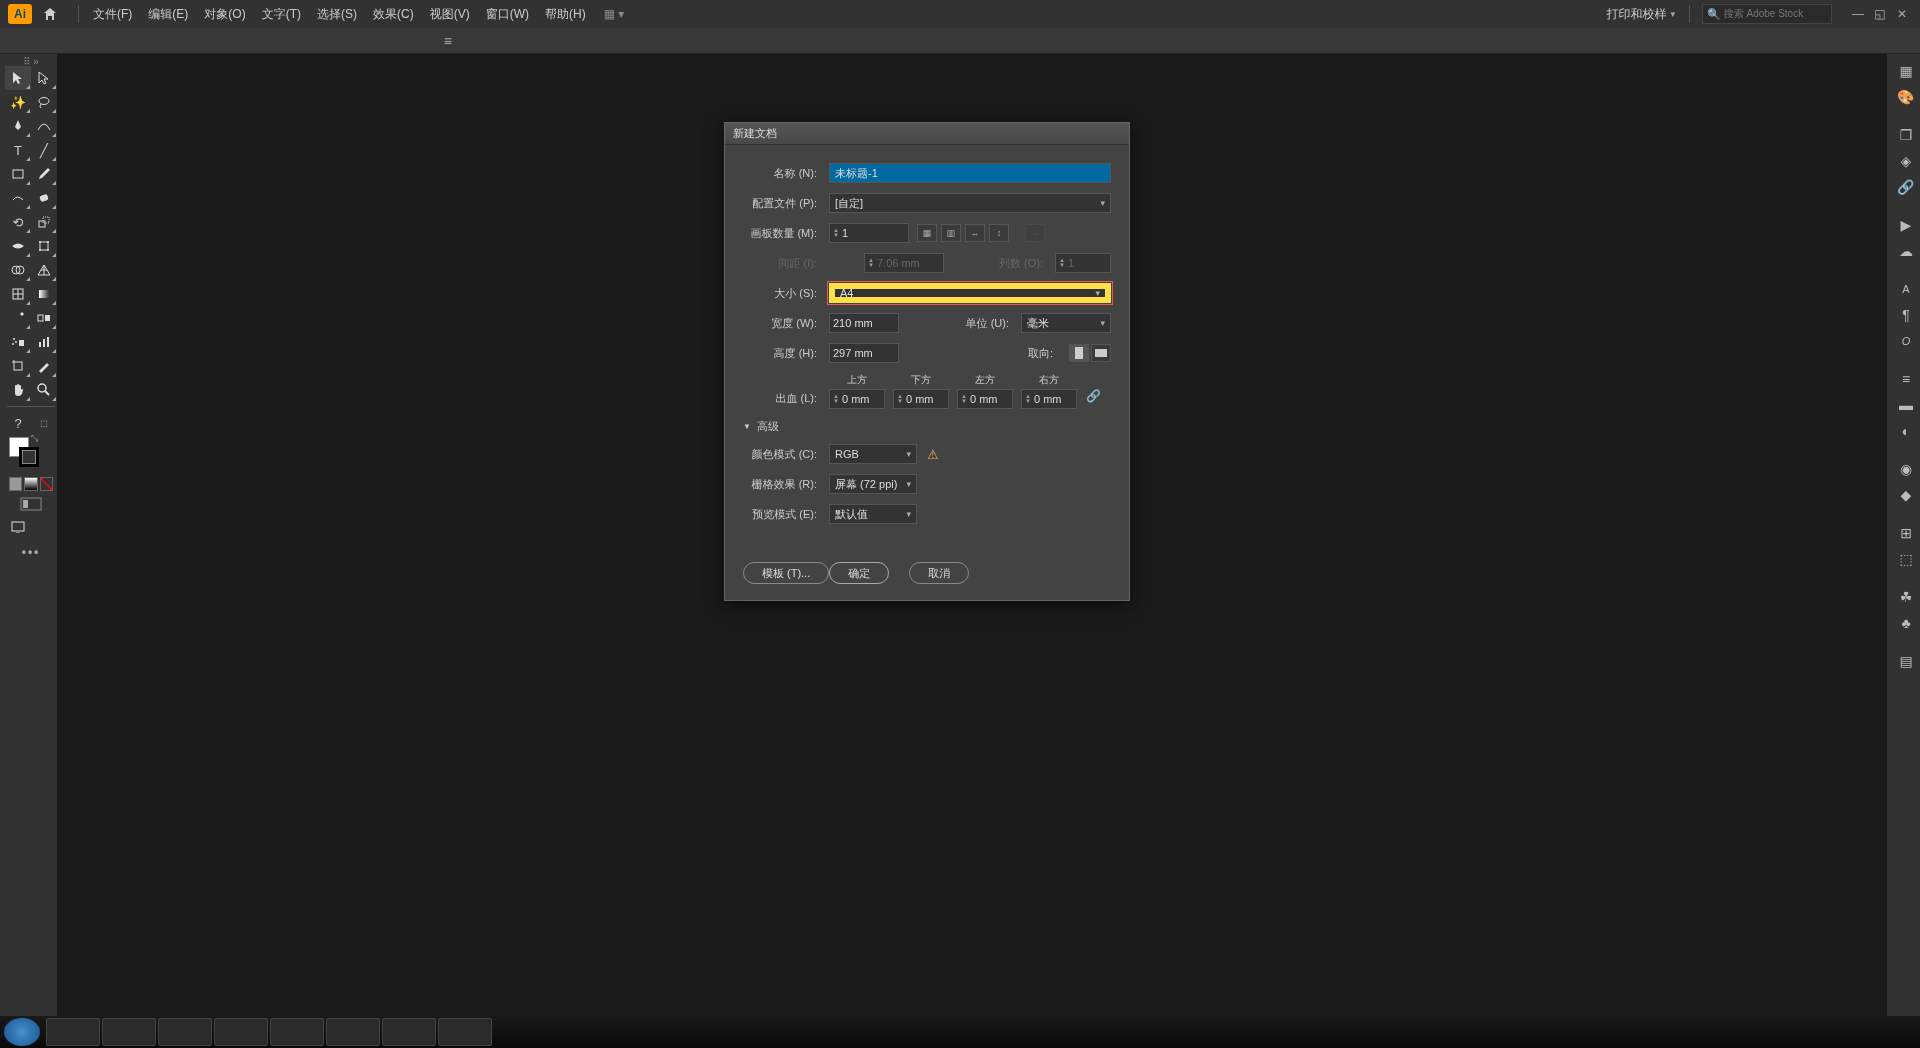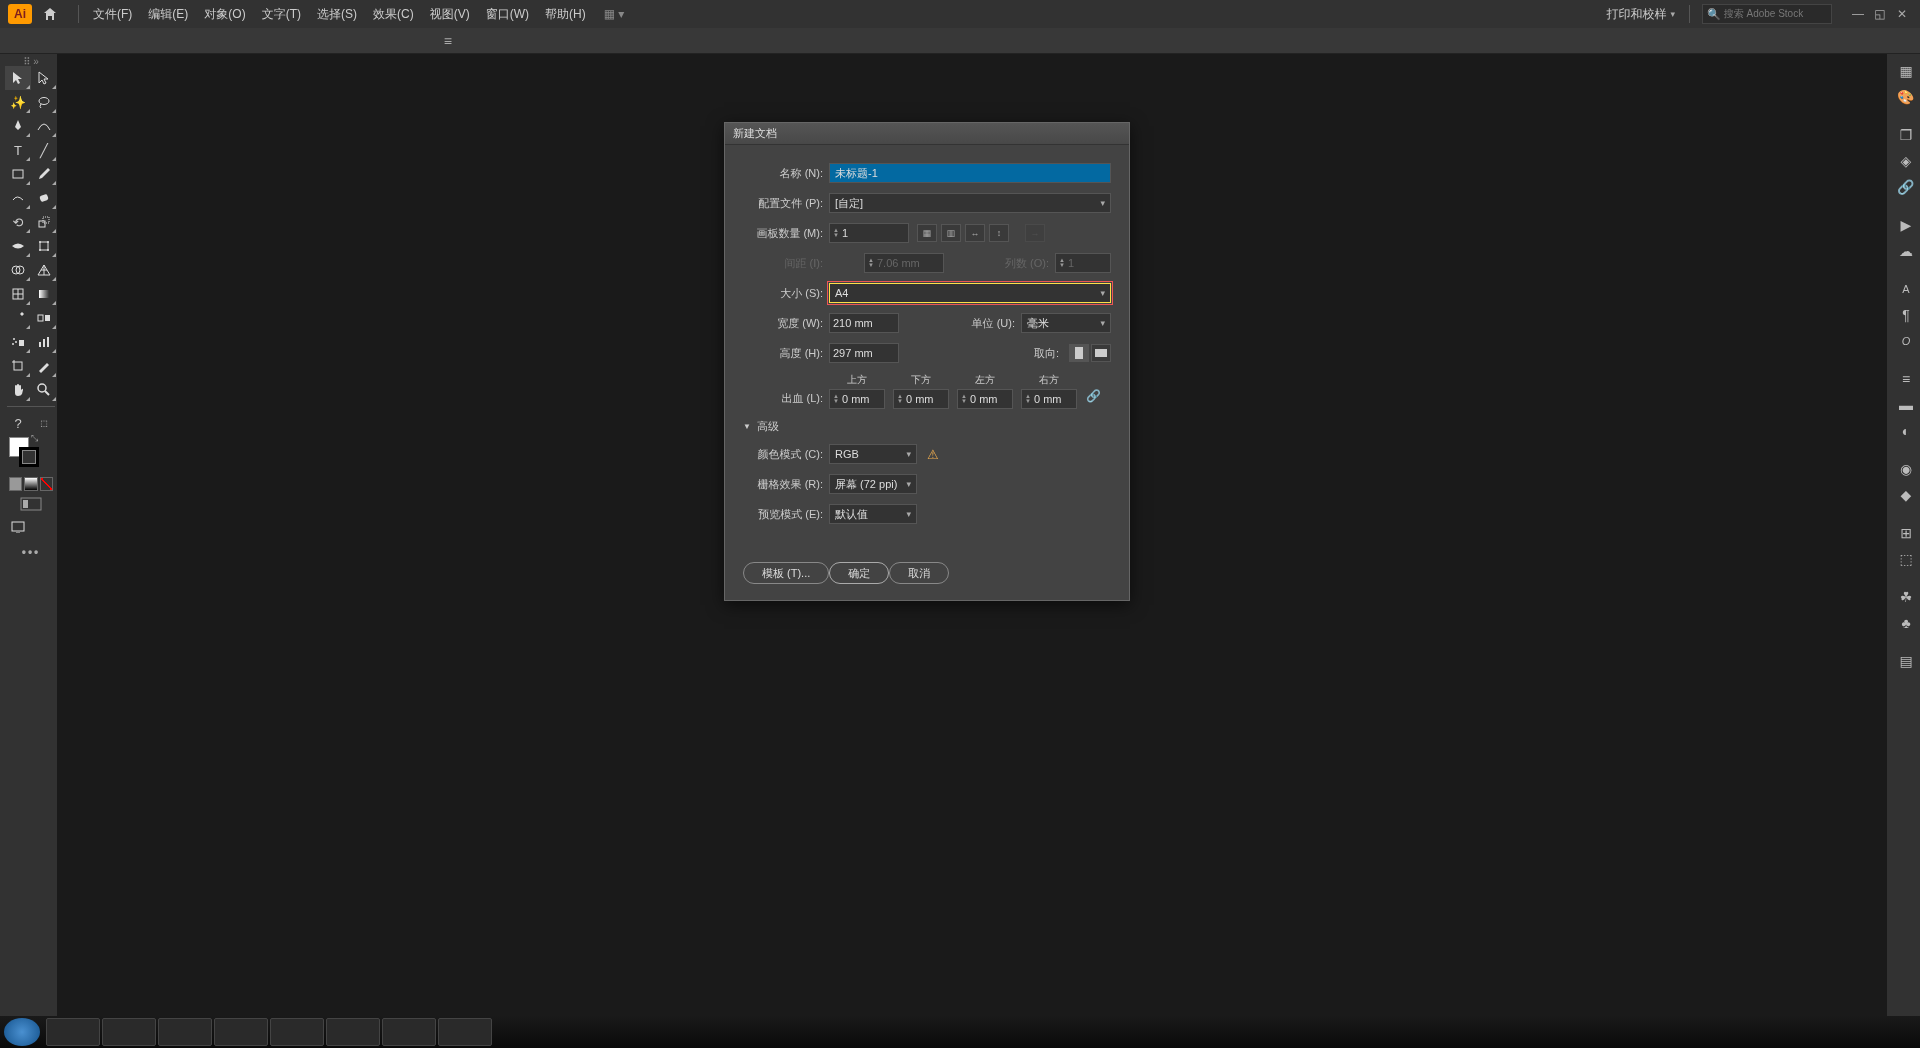"Ai" .ai-logo { color: #7f1d1d -> #0c4a6e }
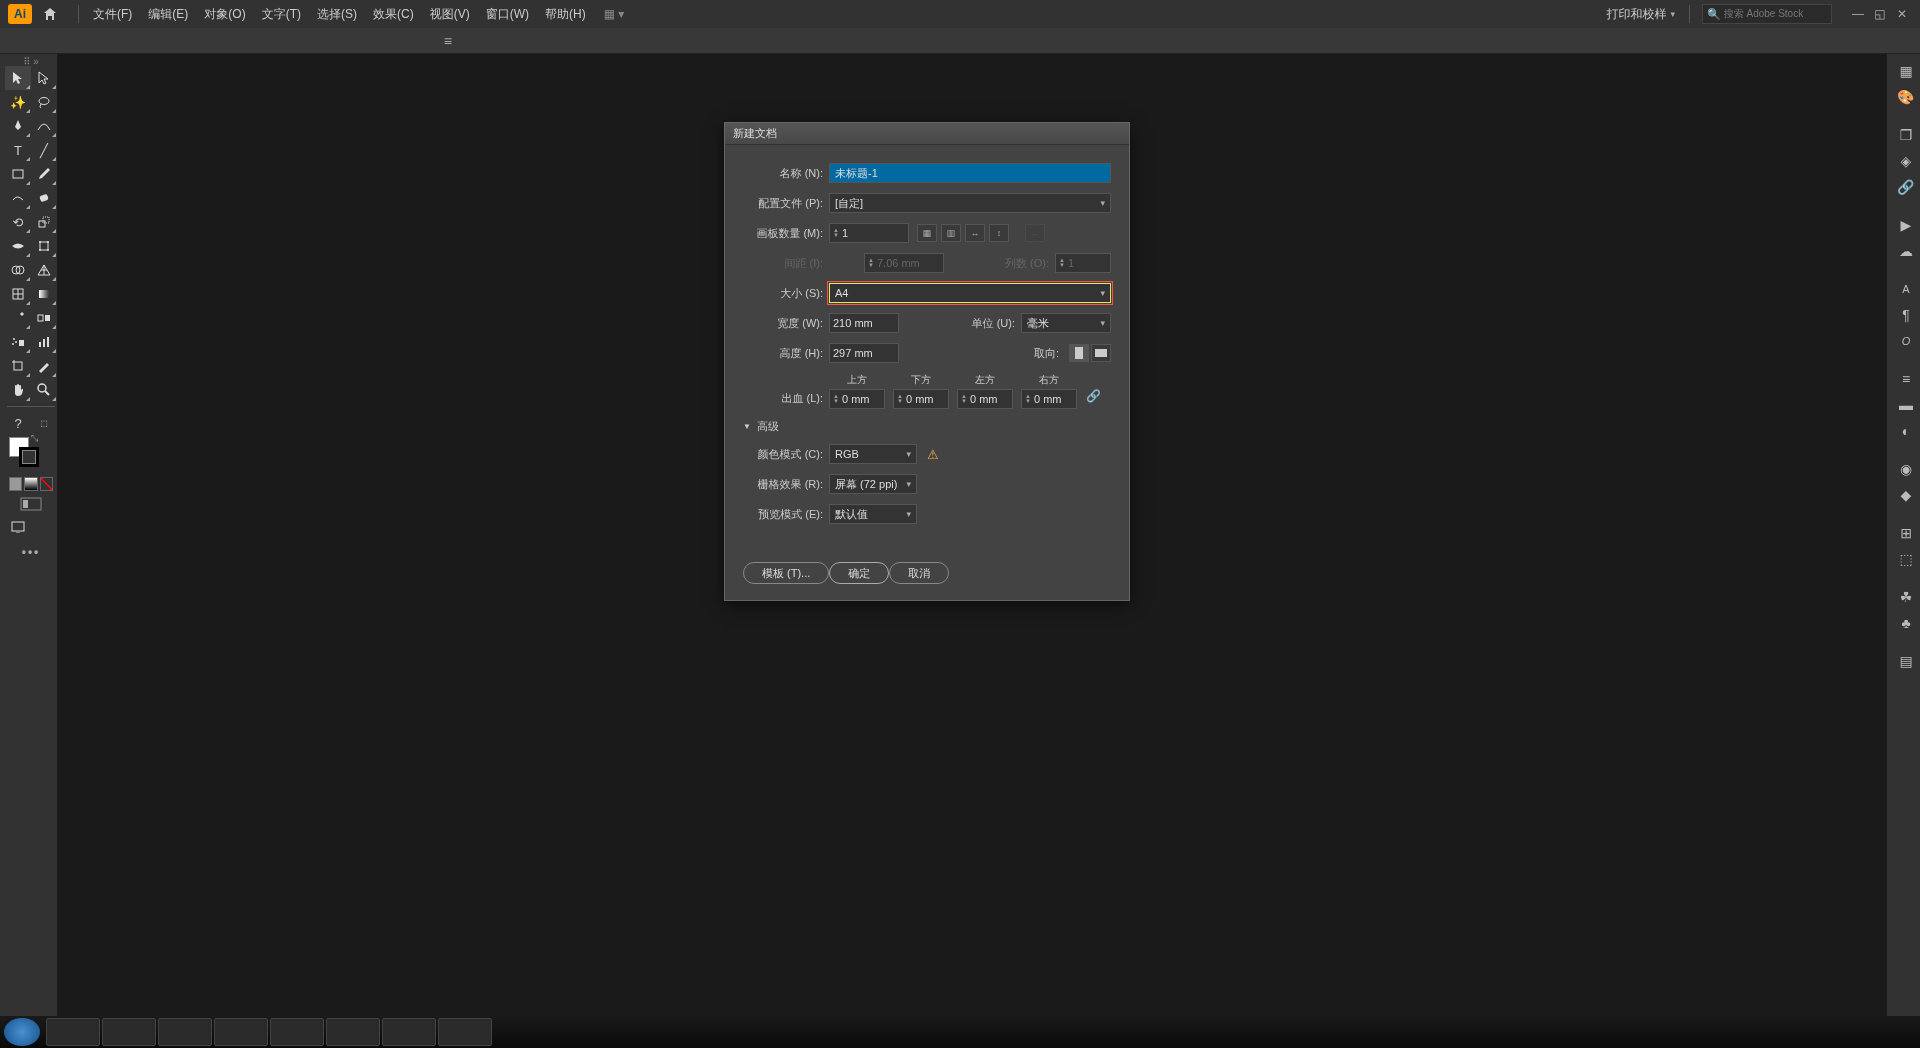"名称 (N):" .form-label { padding-right: 6px -> 12px }
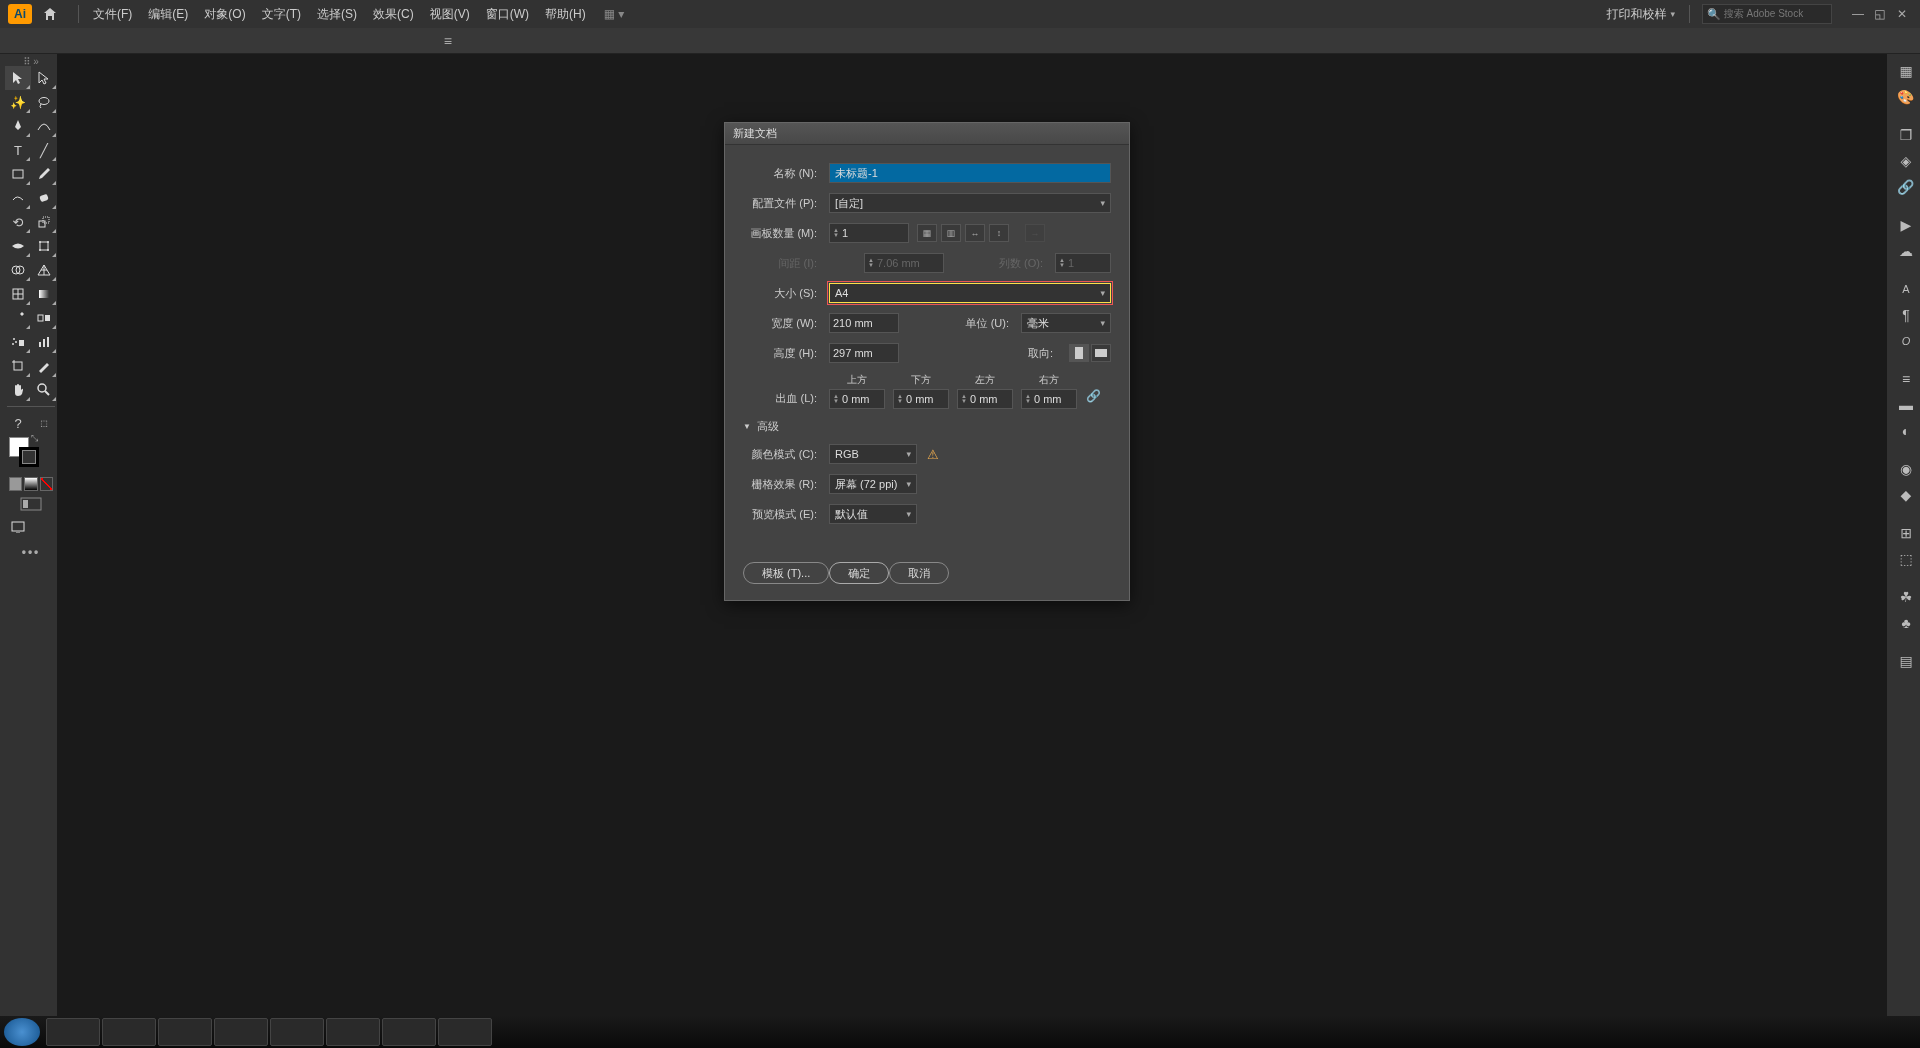"A4" .form-select.highlighted { border: 1px solid #fde047 -> 6px solid #fde047 }
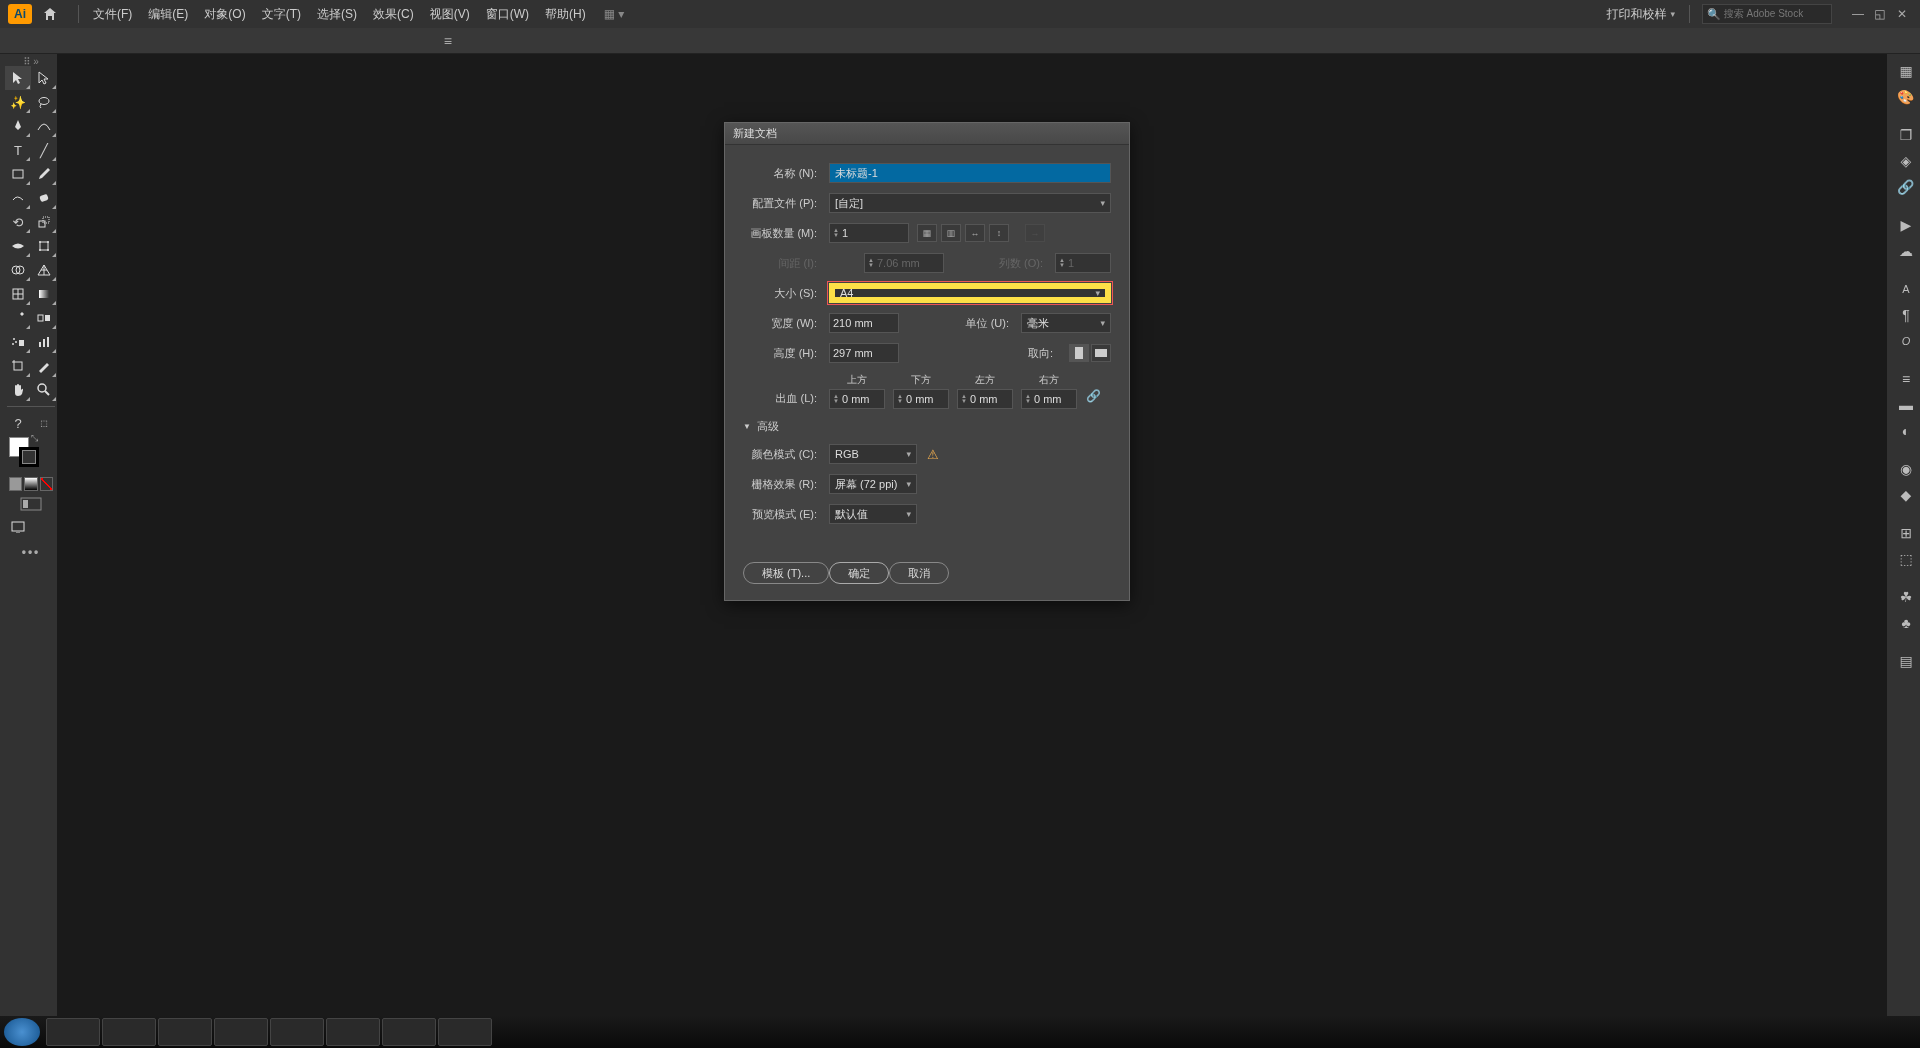"确定" .btn-group-right { gap: 0 -> 20px }
